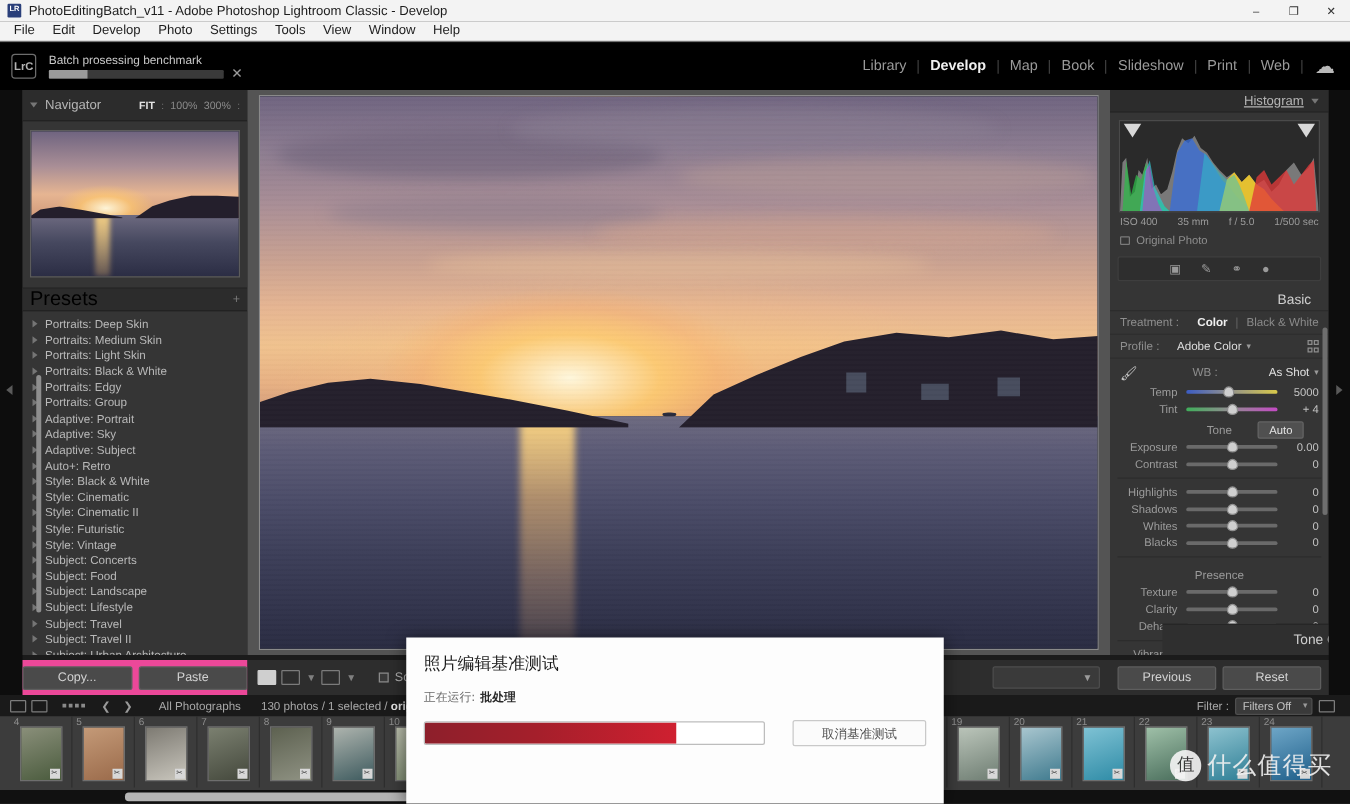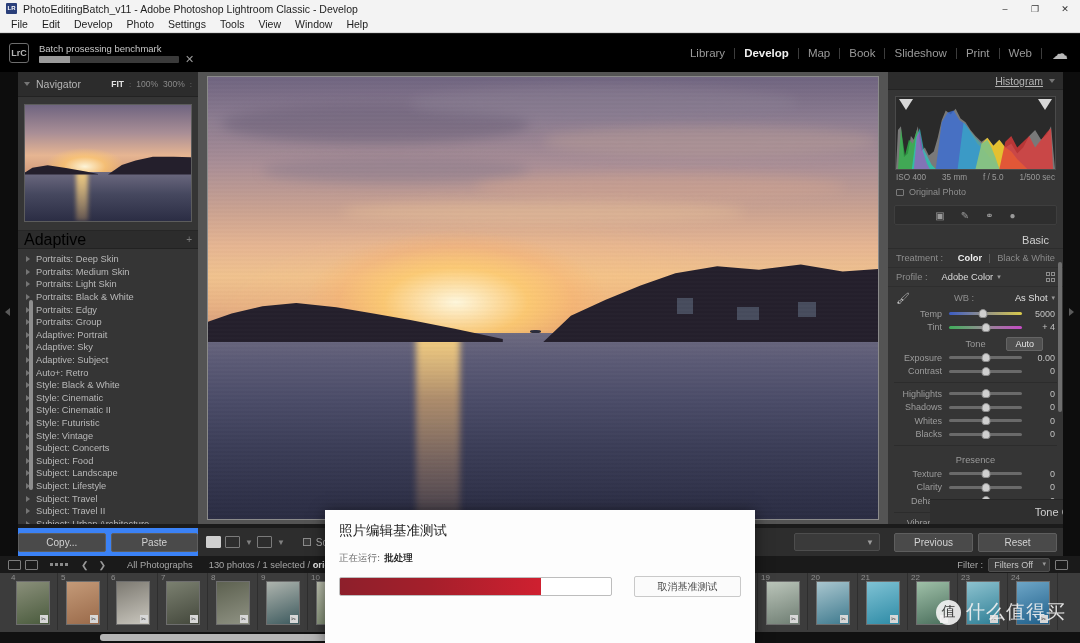"Adaptive" div.ph-title { text: Adaptive -> Presets }
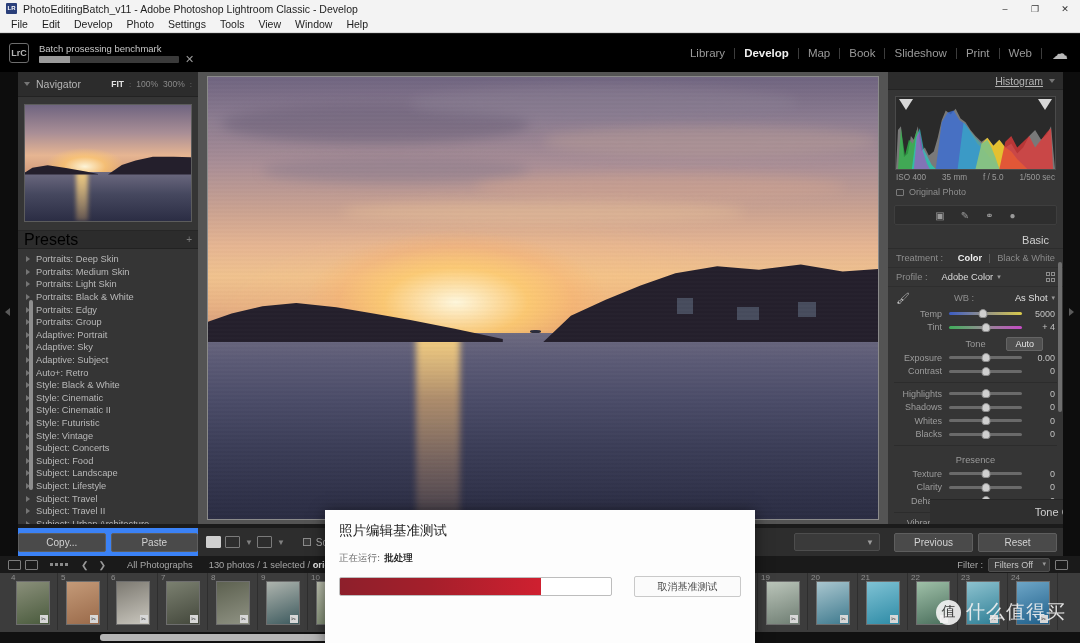"Copy..." .left-bottom { background: #3b82f6 -> #ec4899 }
